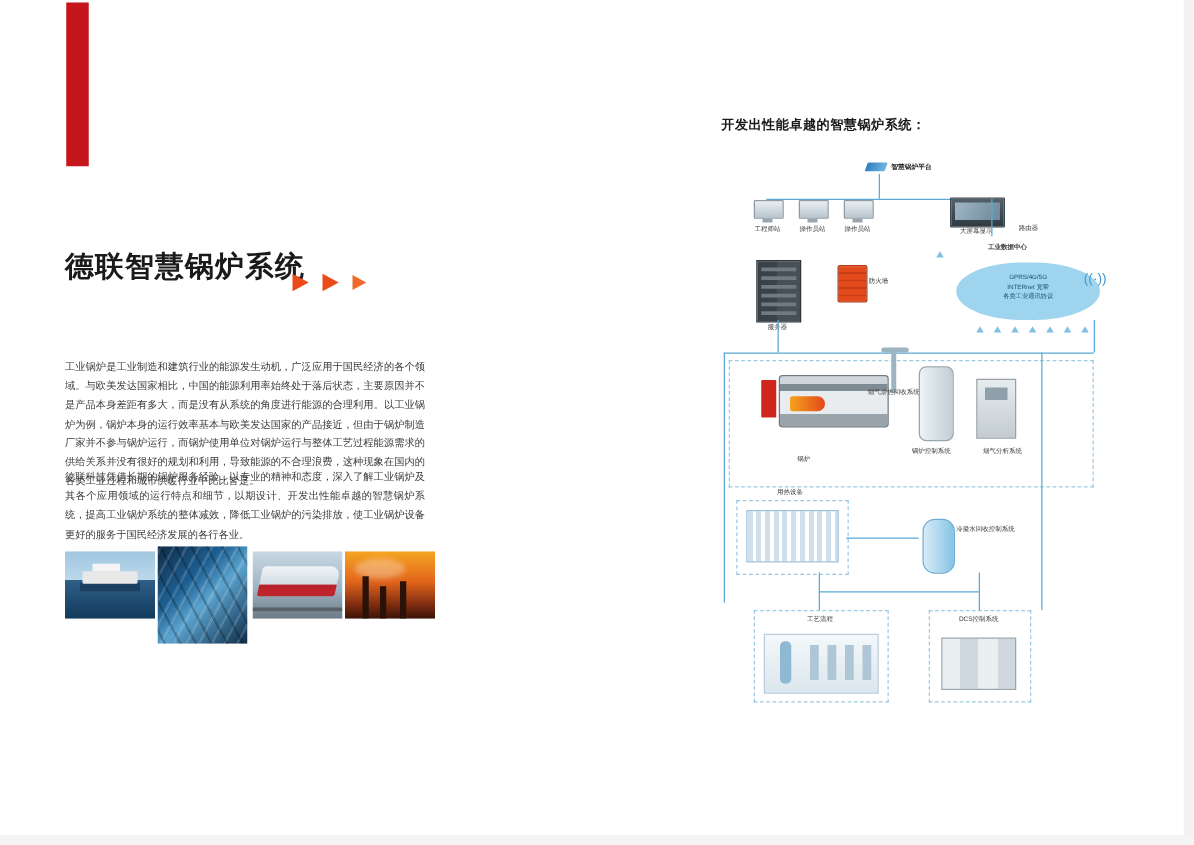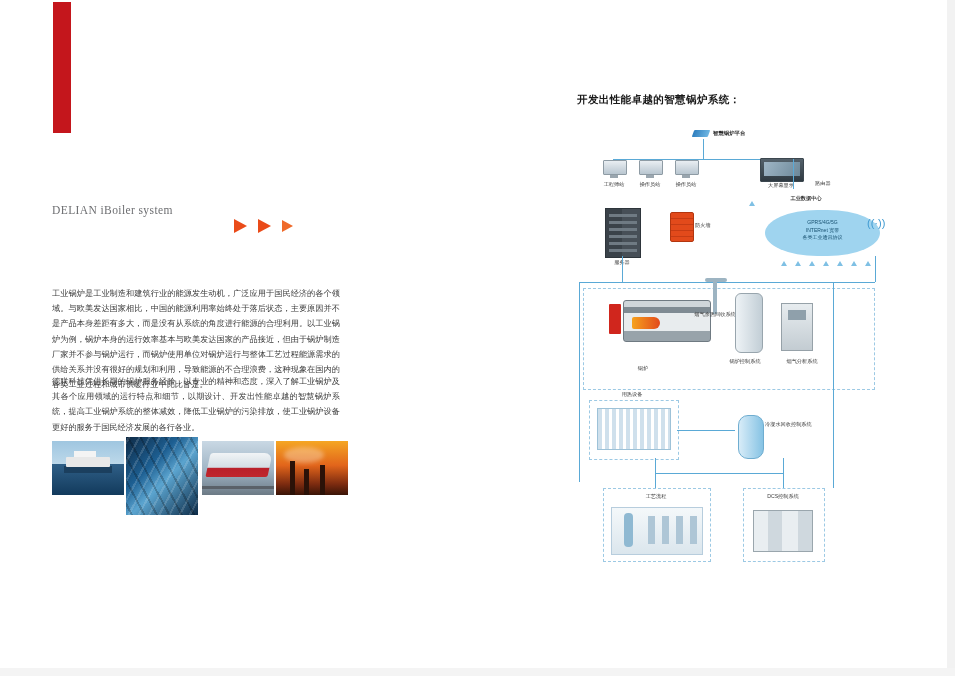"德联智慧锅炉系统" div.title-cn { html: none -> <div>德联智慧锅炉系统</div> }
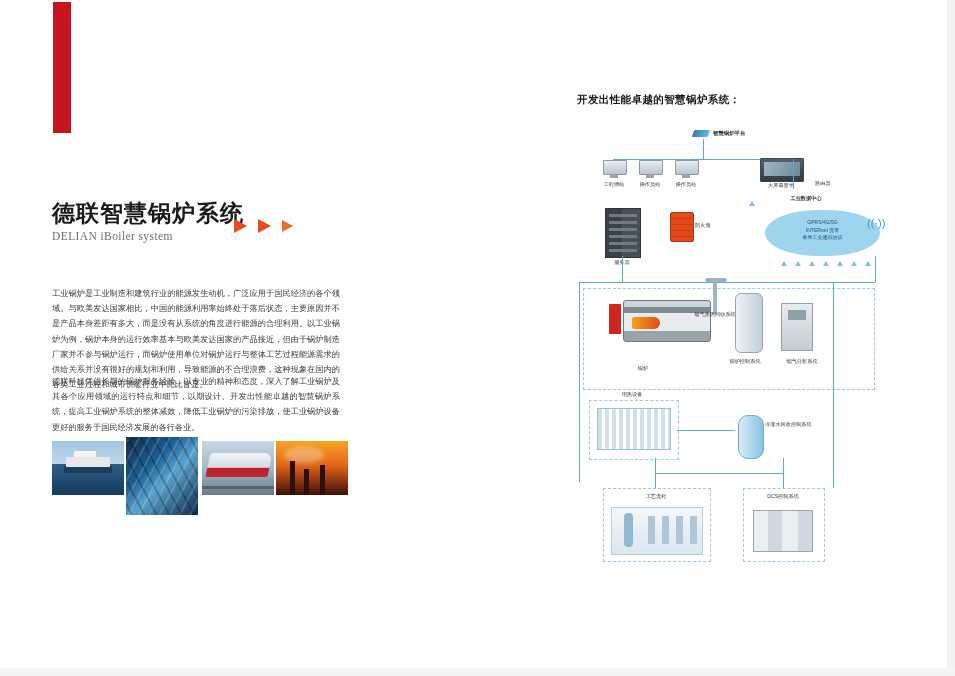"DELIAN iBoiler system" div.title-en { html: <div>DELIAN iBoiler system</div> -> none }
